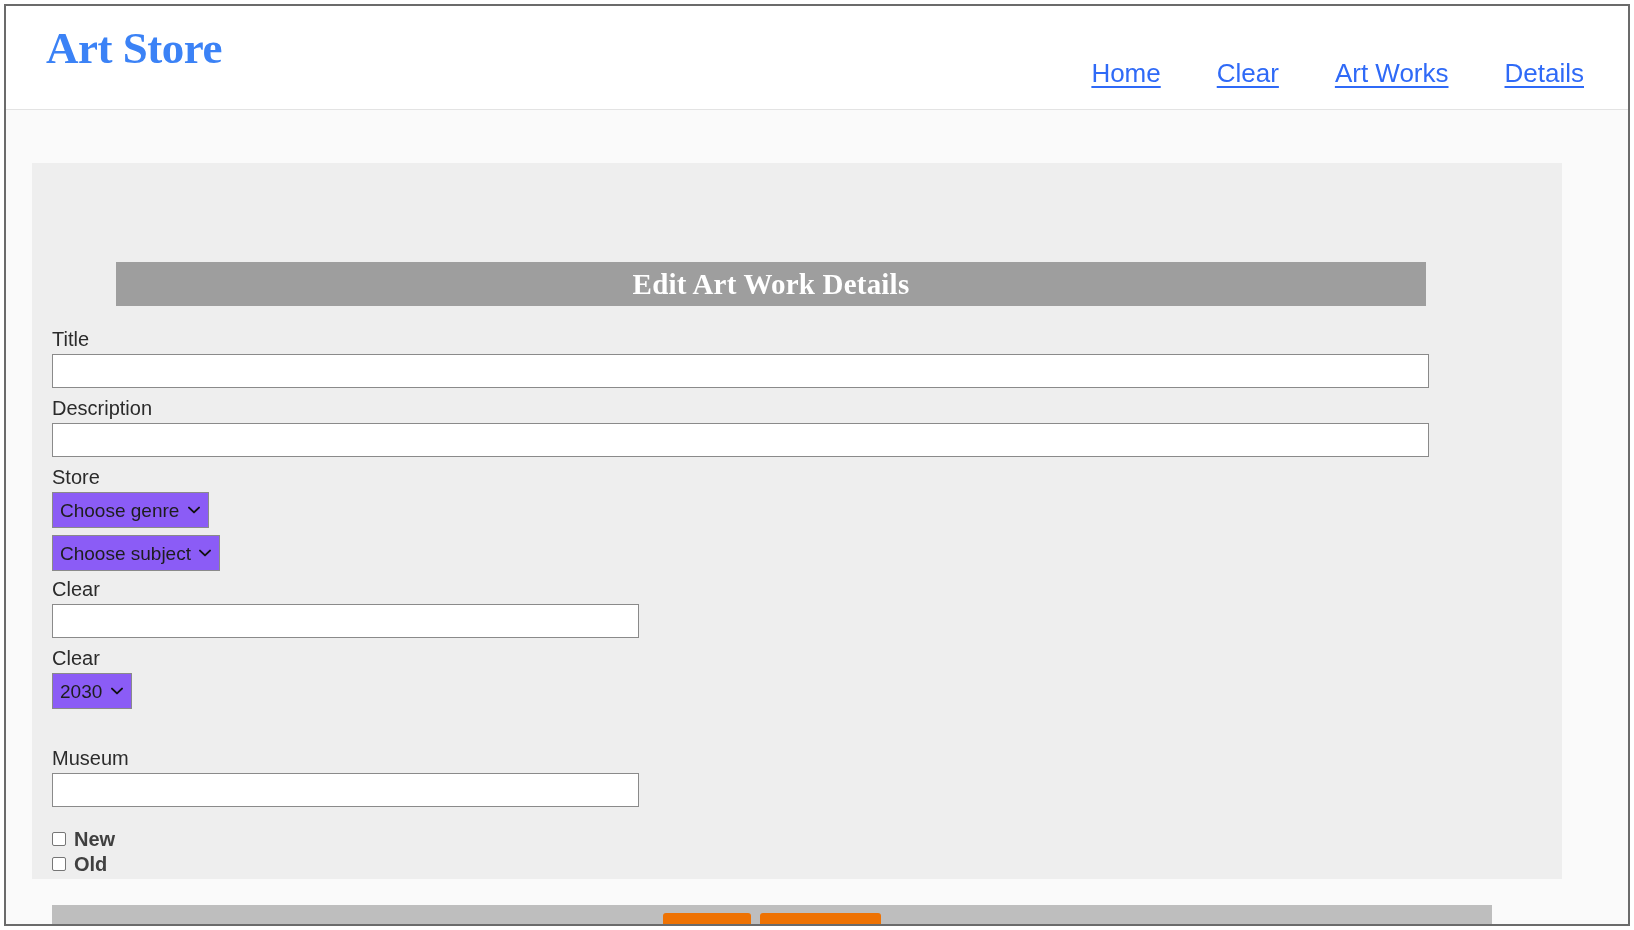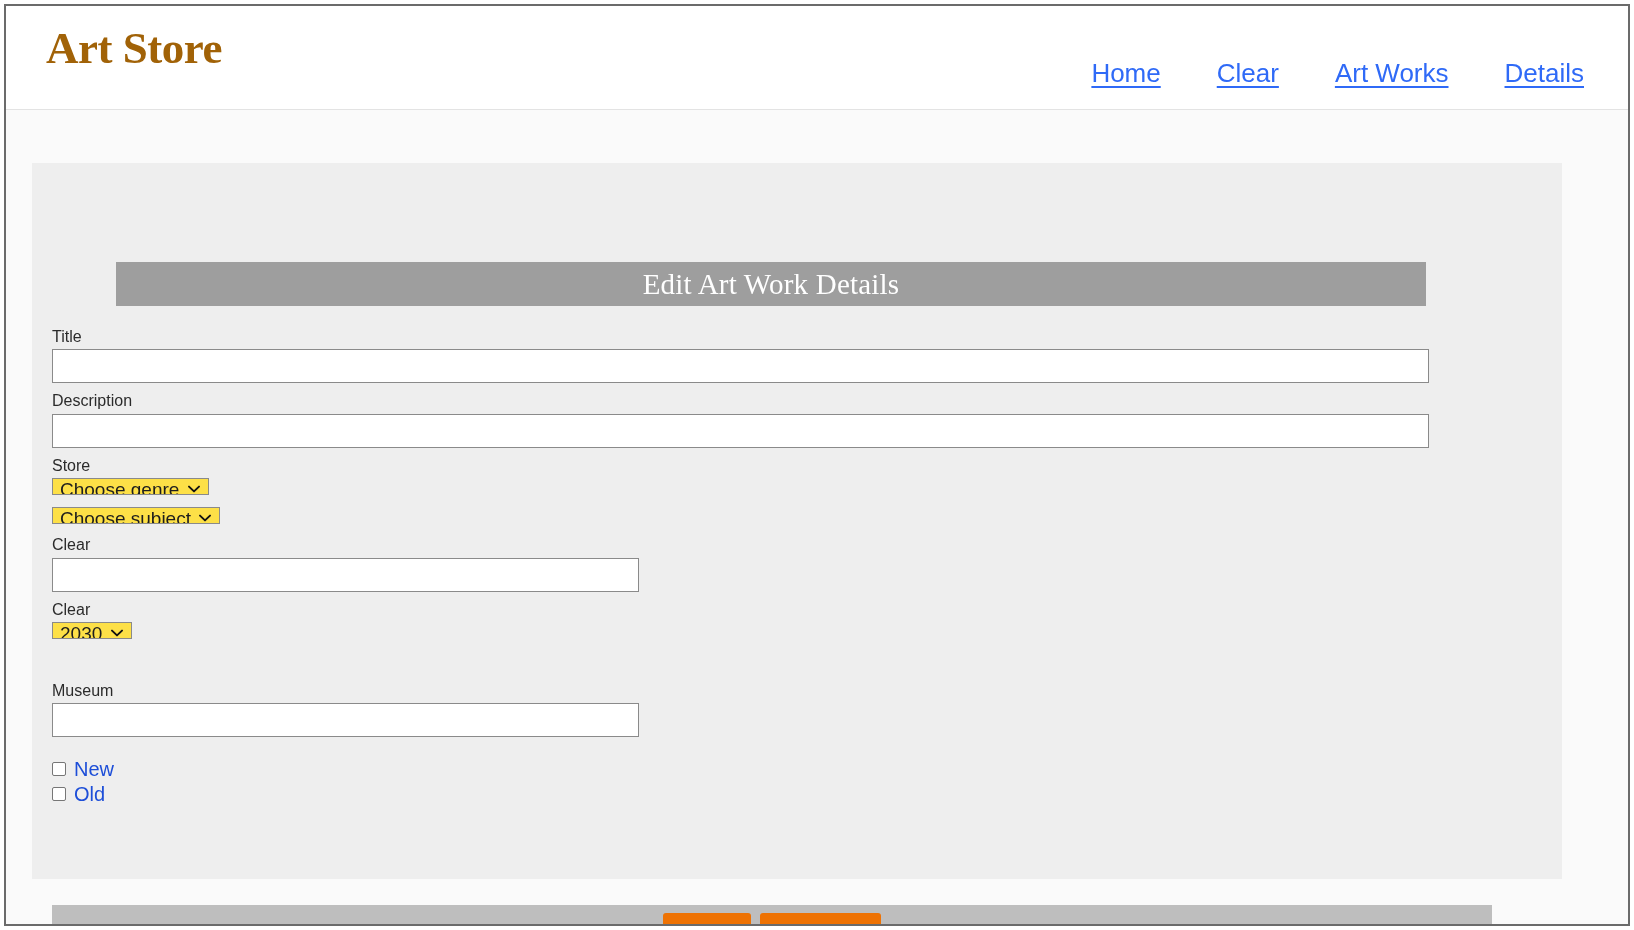"Art Store" .brand { color: #a16207 -> #3b82f6 }
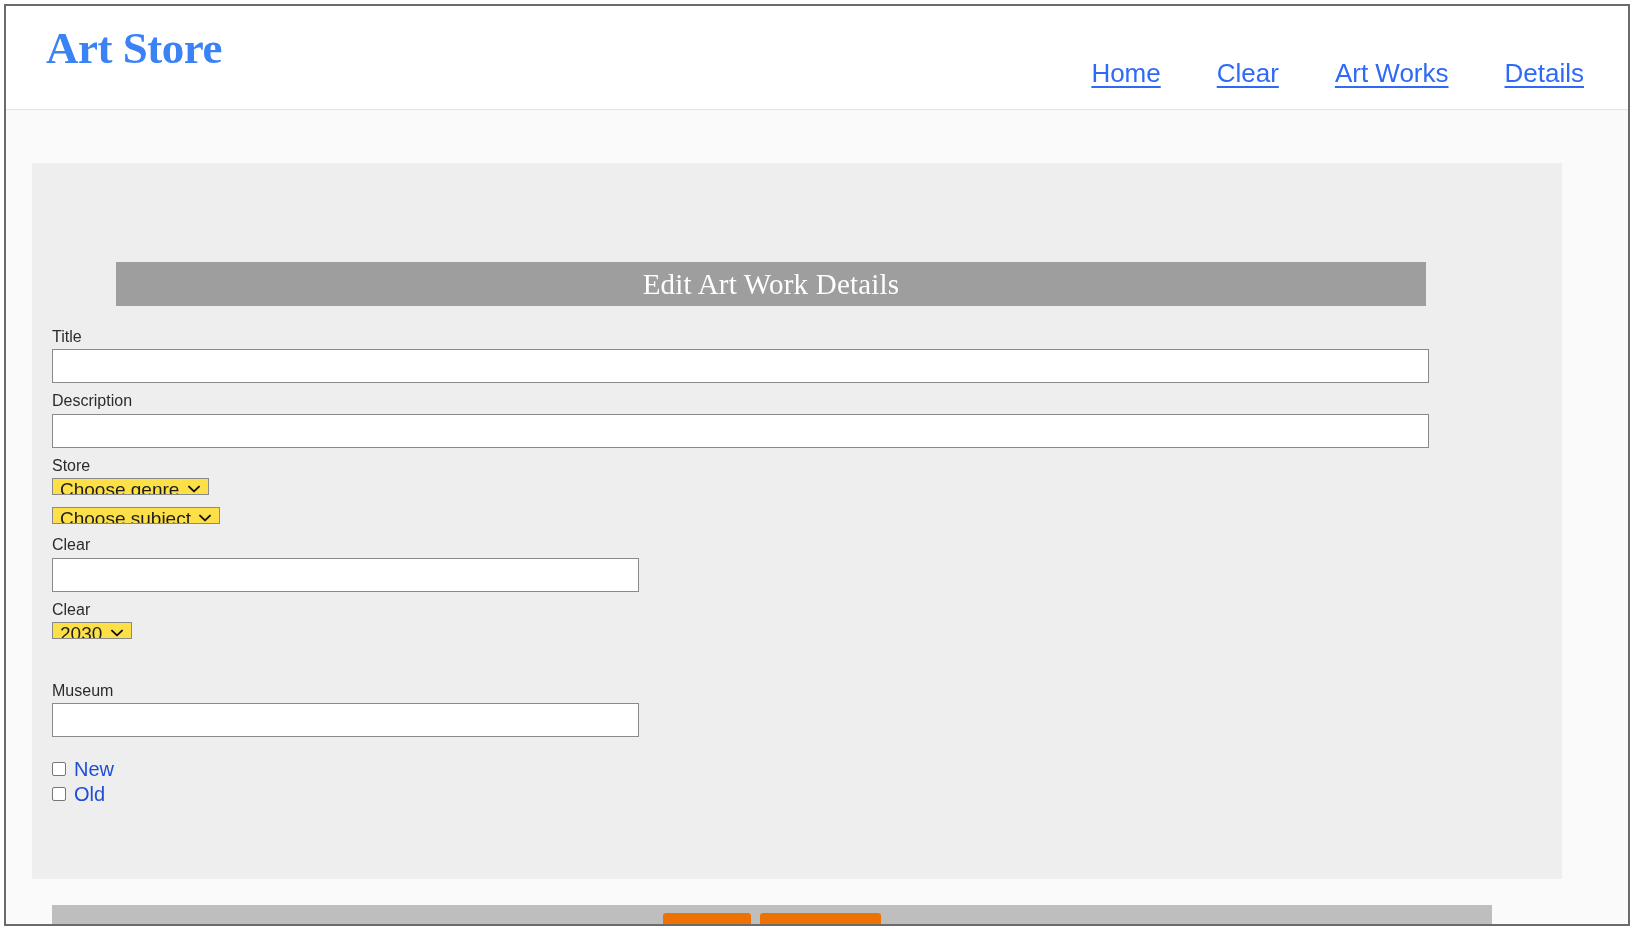"Edit Art Work Details" .form-title { font-weight: normal -> bold }
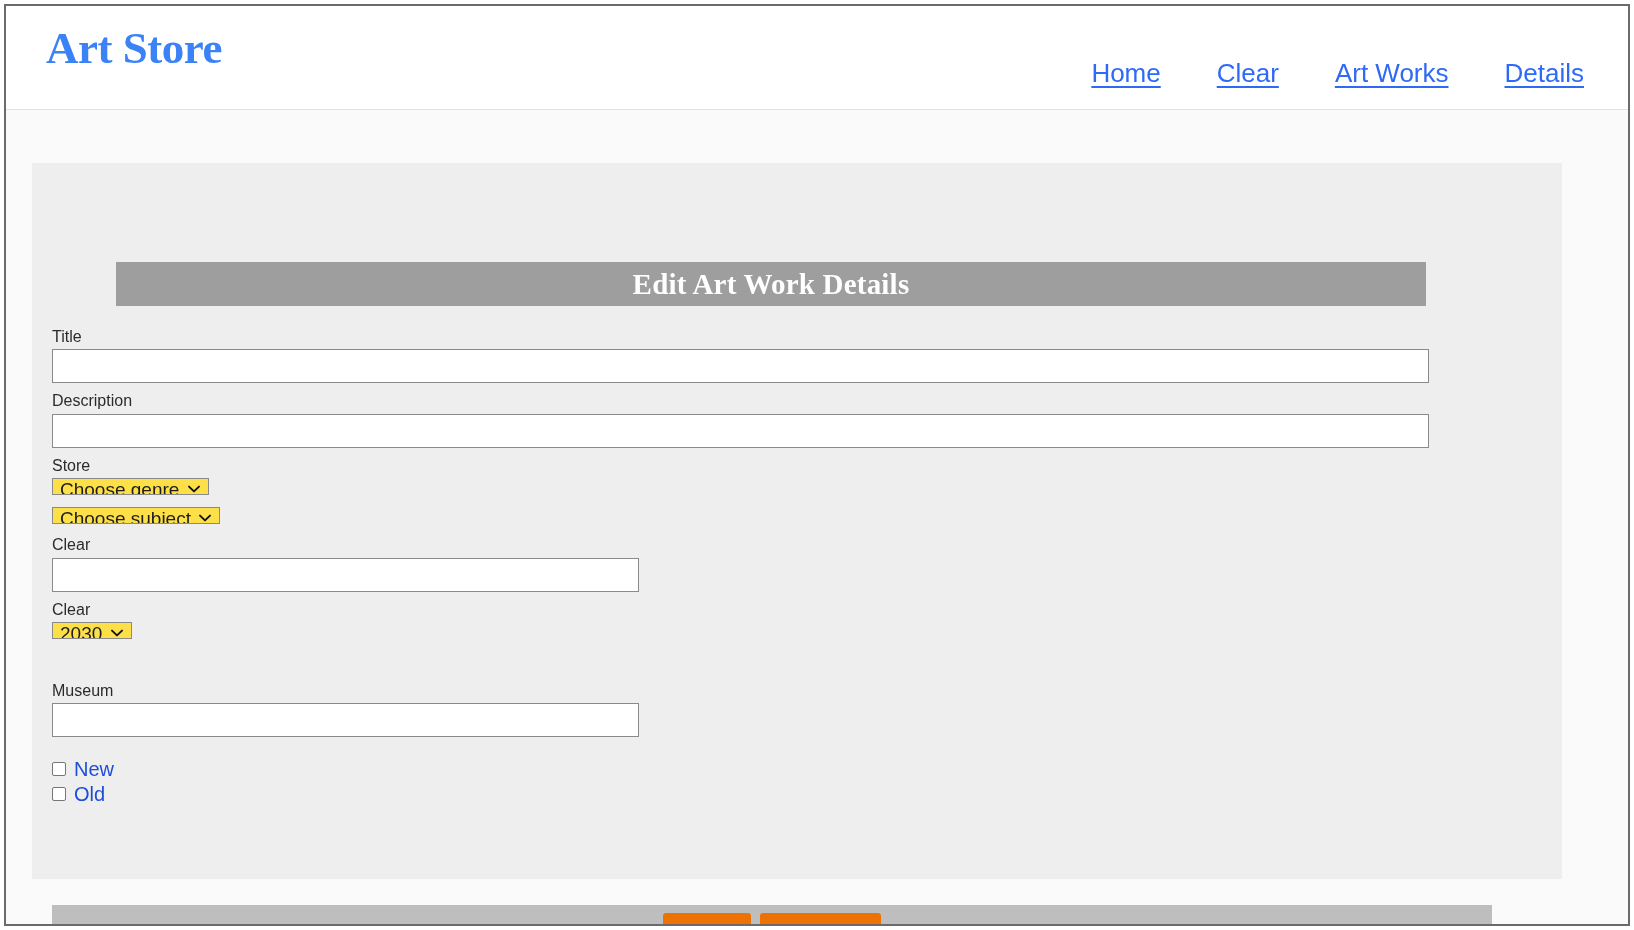"Title" .field-label { font-size: 16px -> 20px }
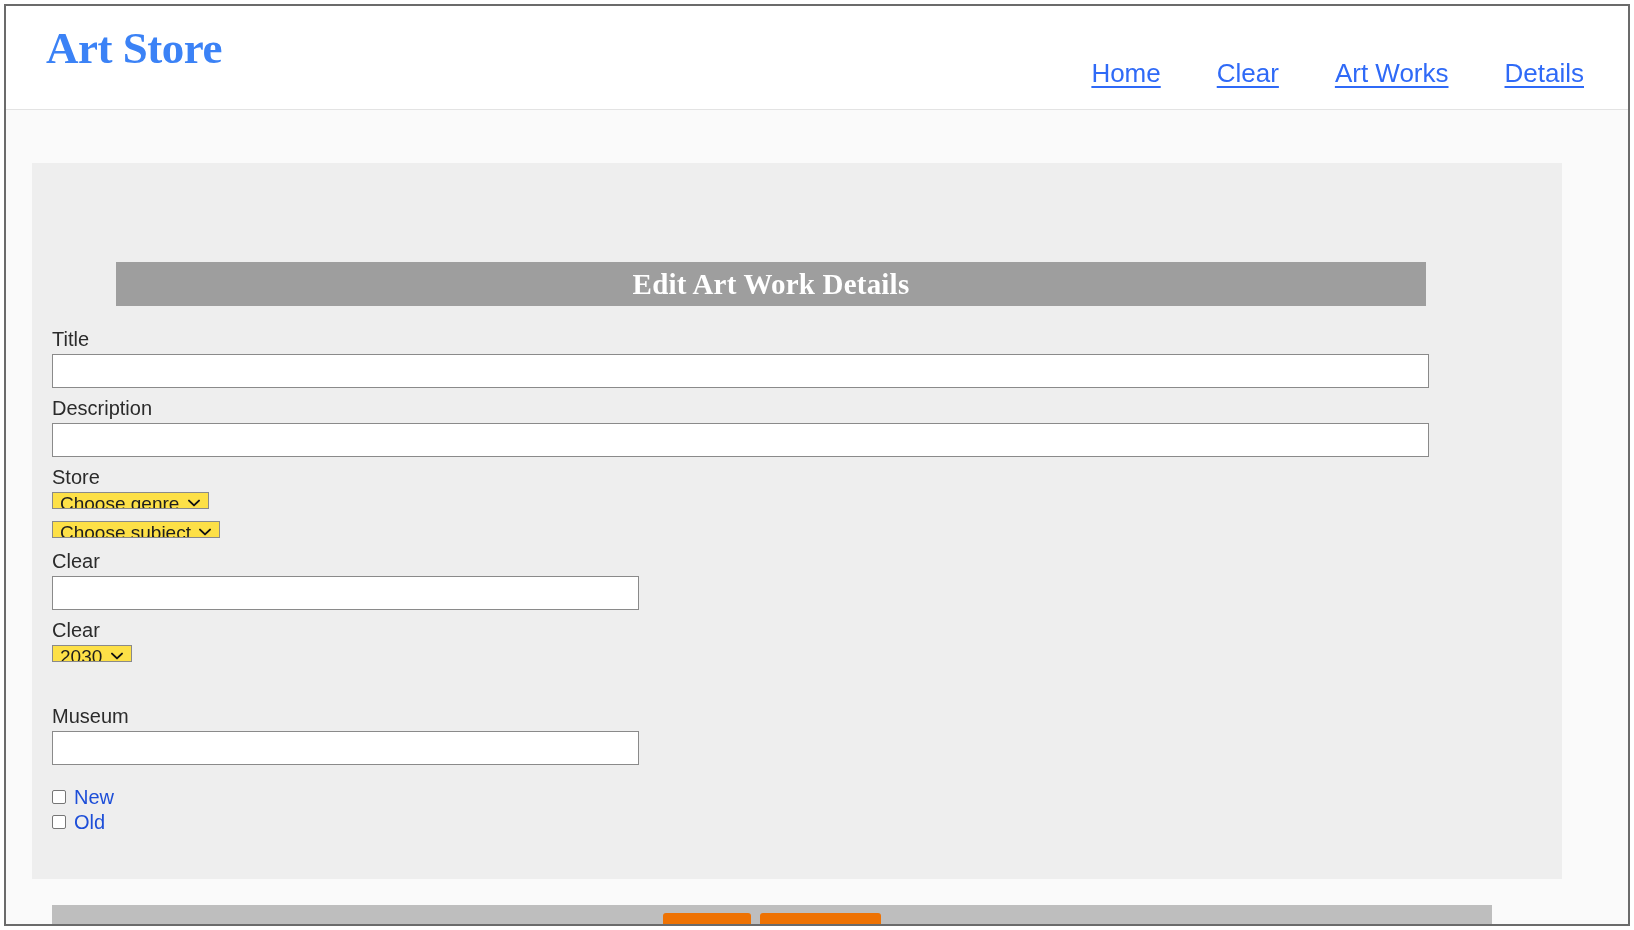"Choose genre" select.select-input { background: #fde047 -> #8b5cf6; height: 17px -> 36px }
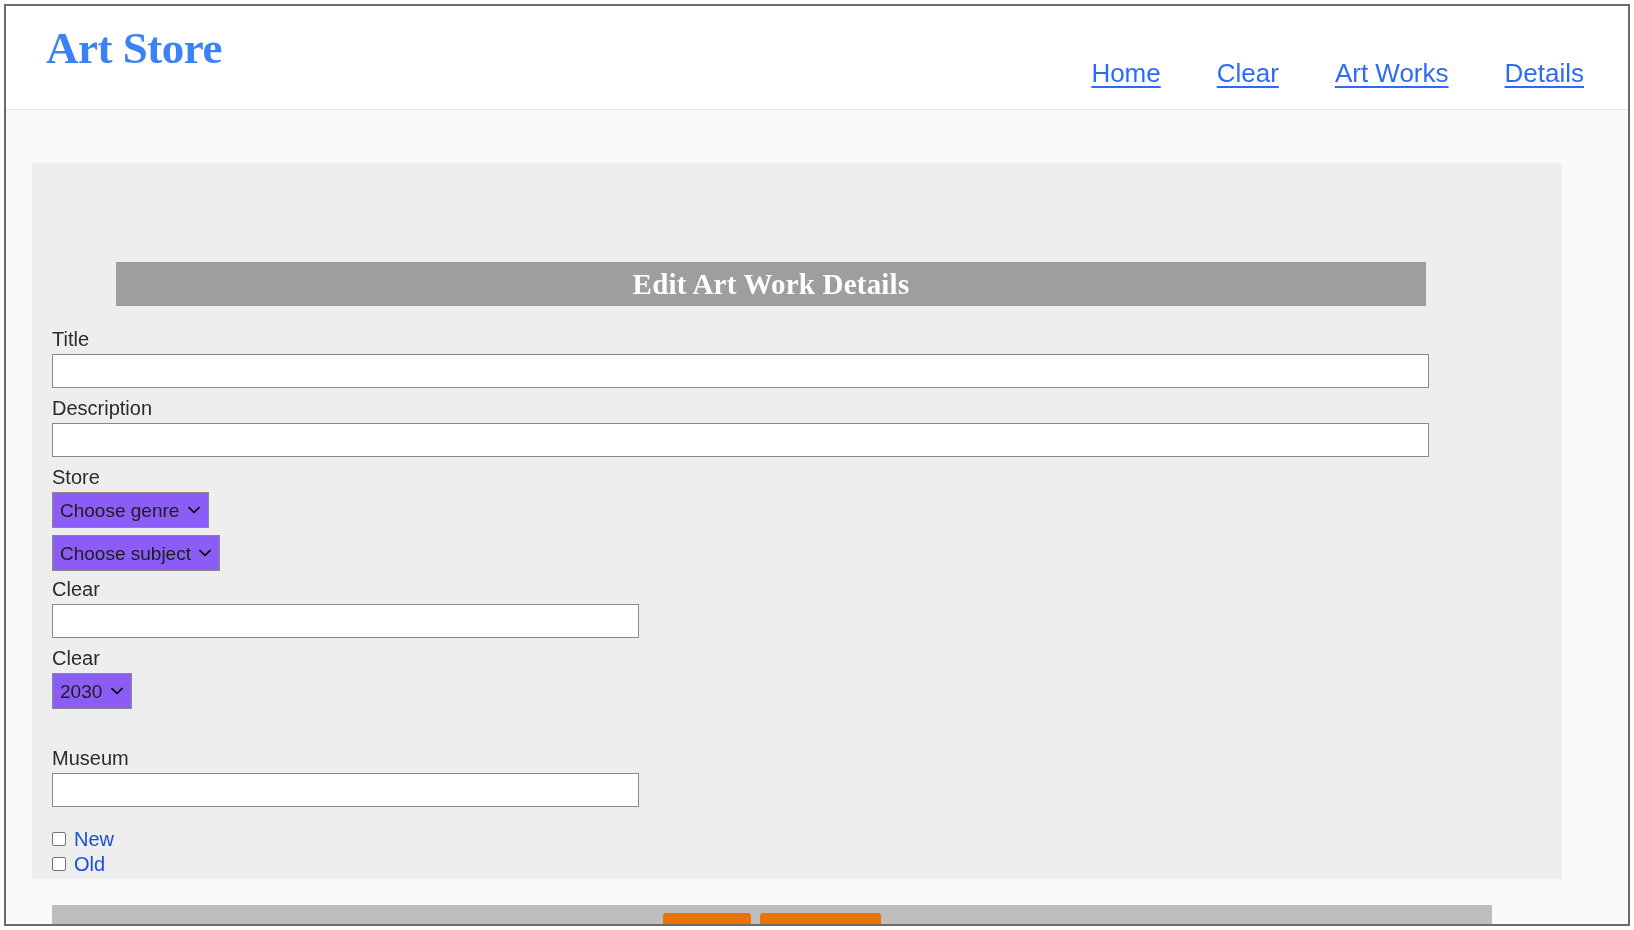"New" .checkbox-label { color: #1d4ed8 -> #404040; font-weight: none -> bold }
